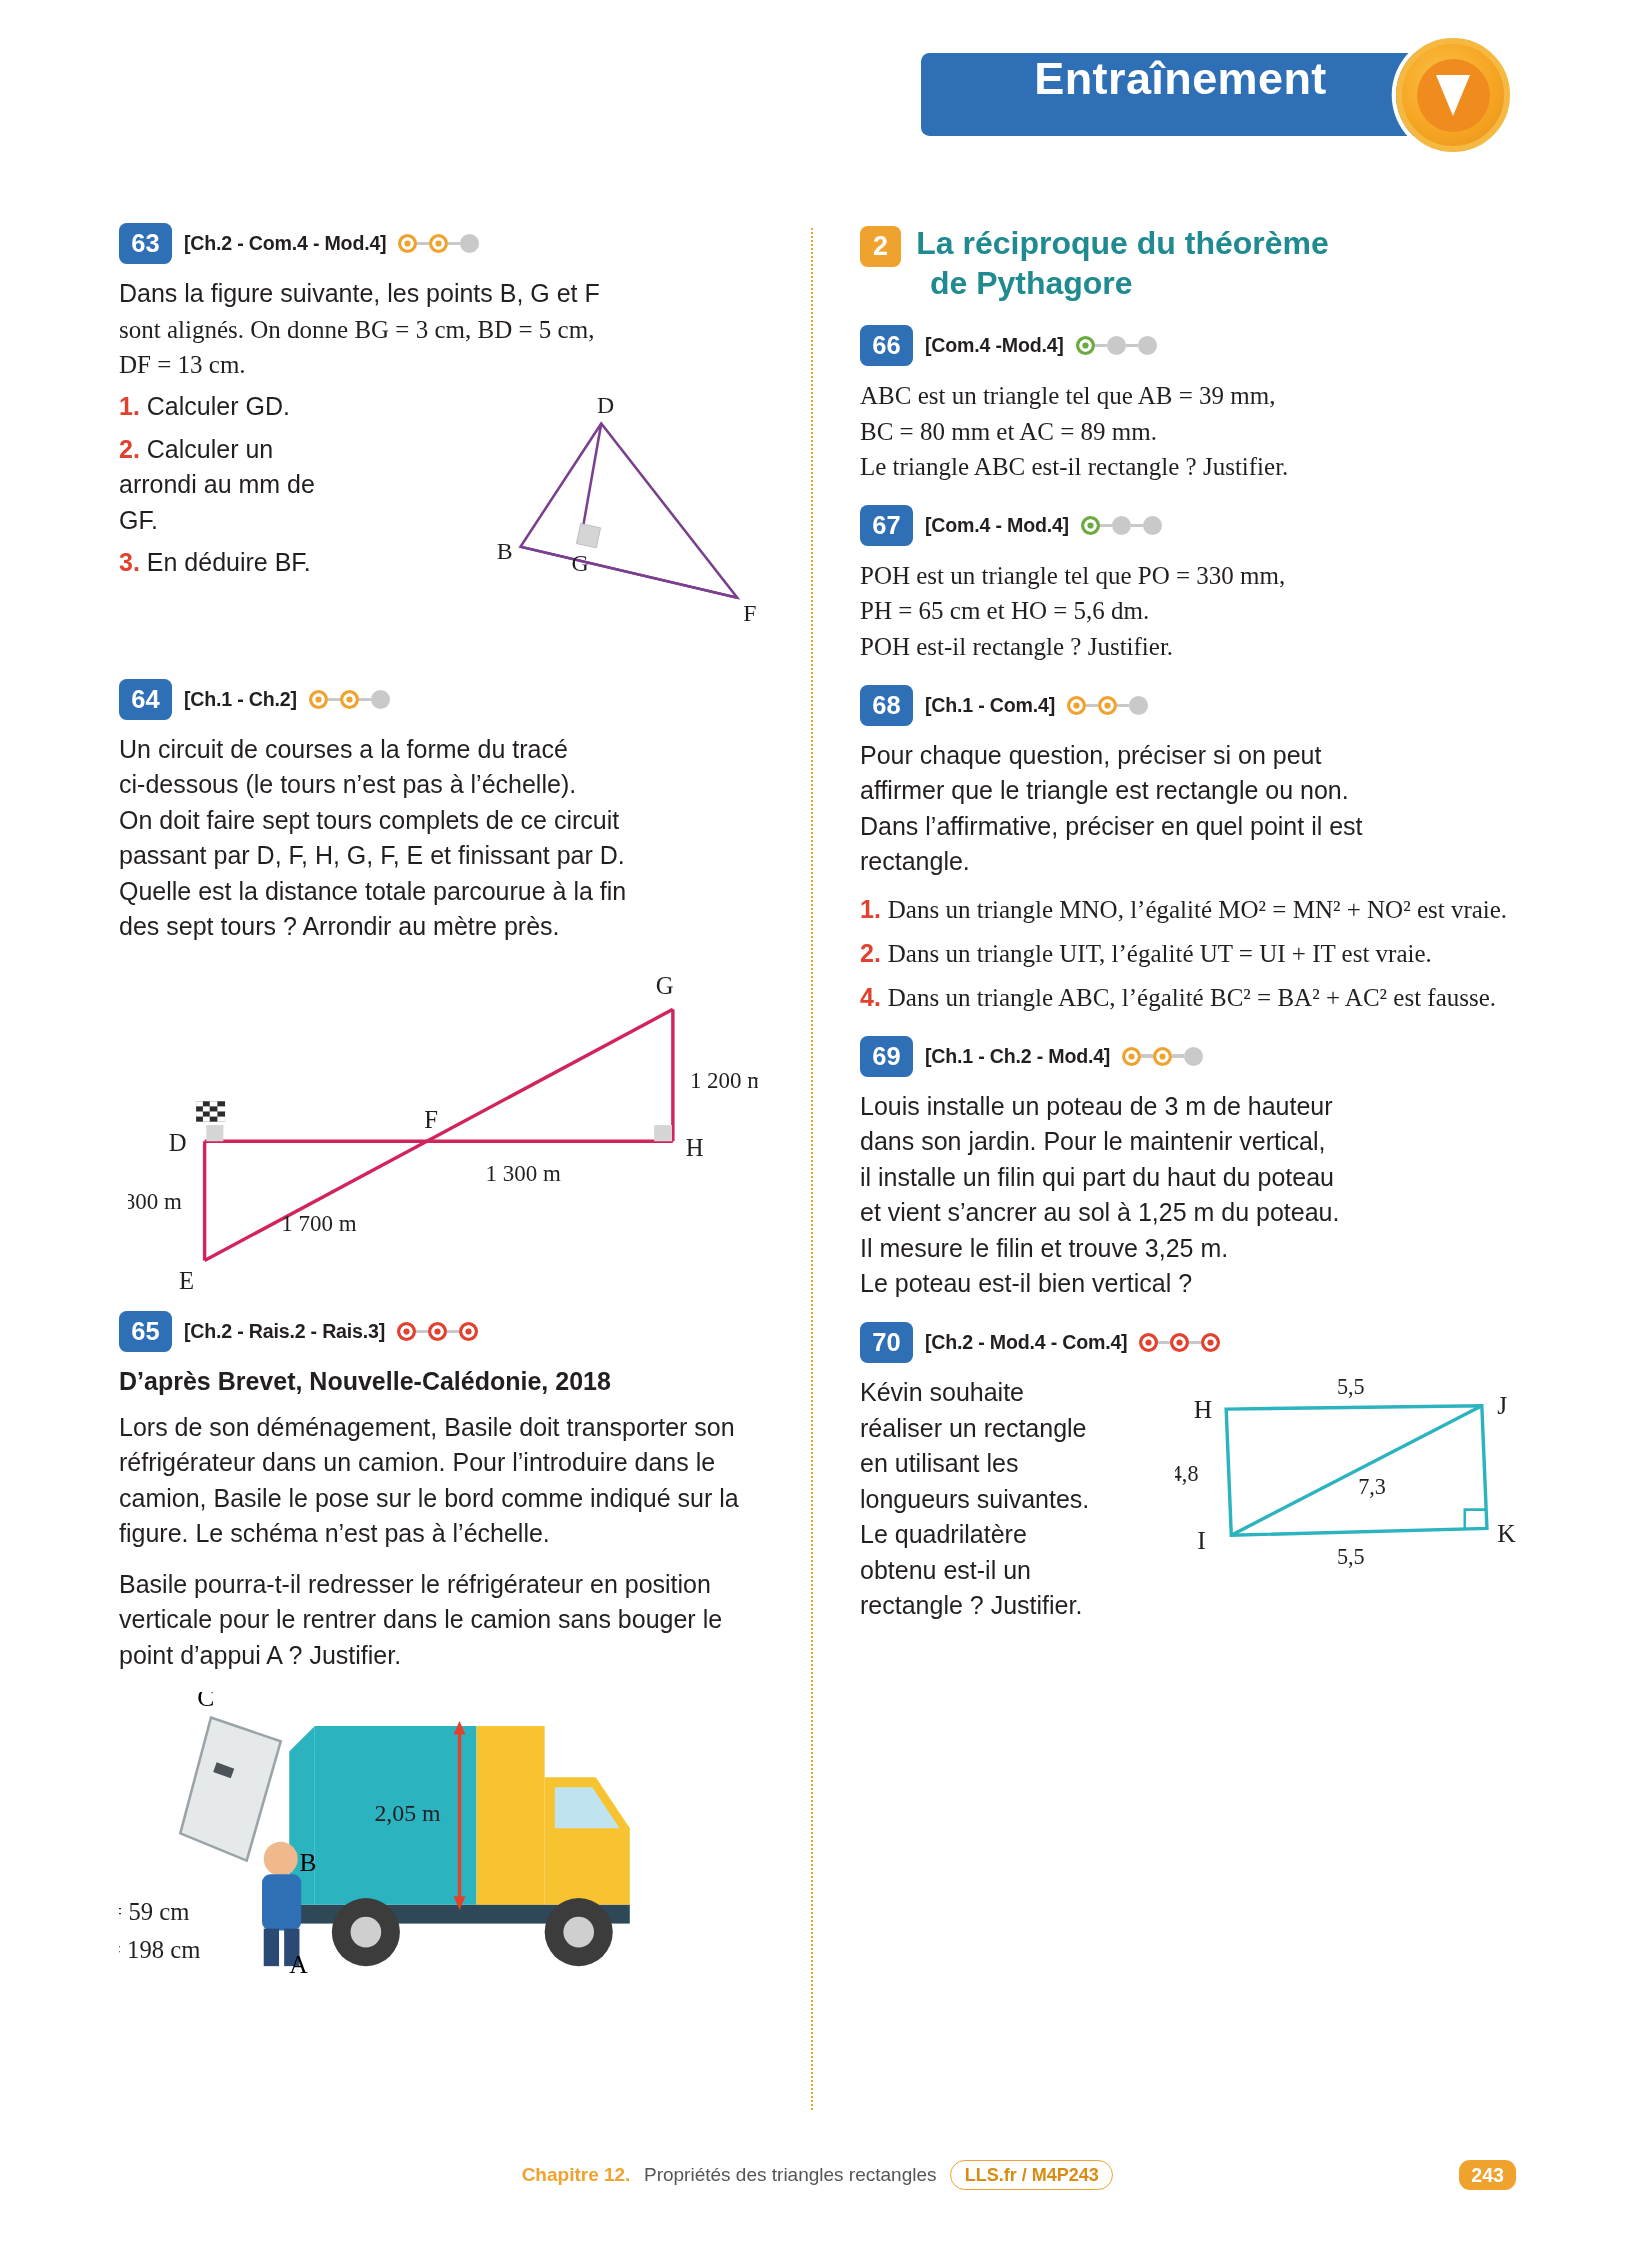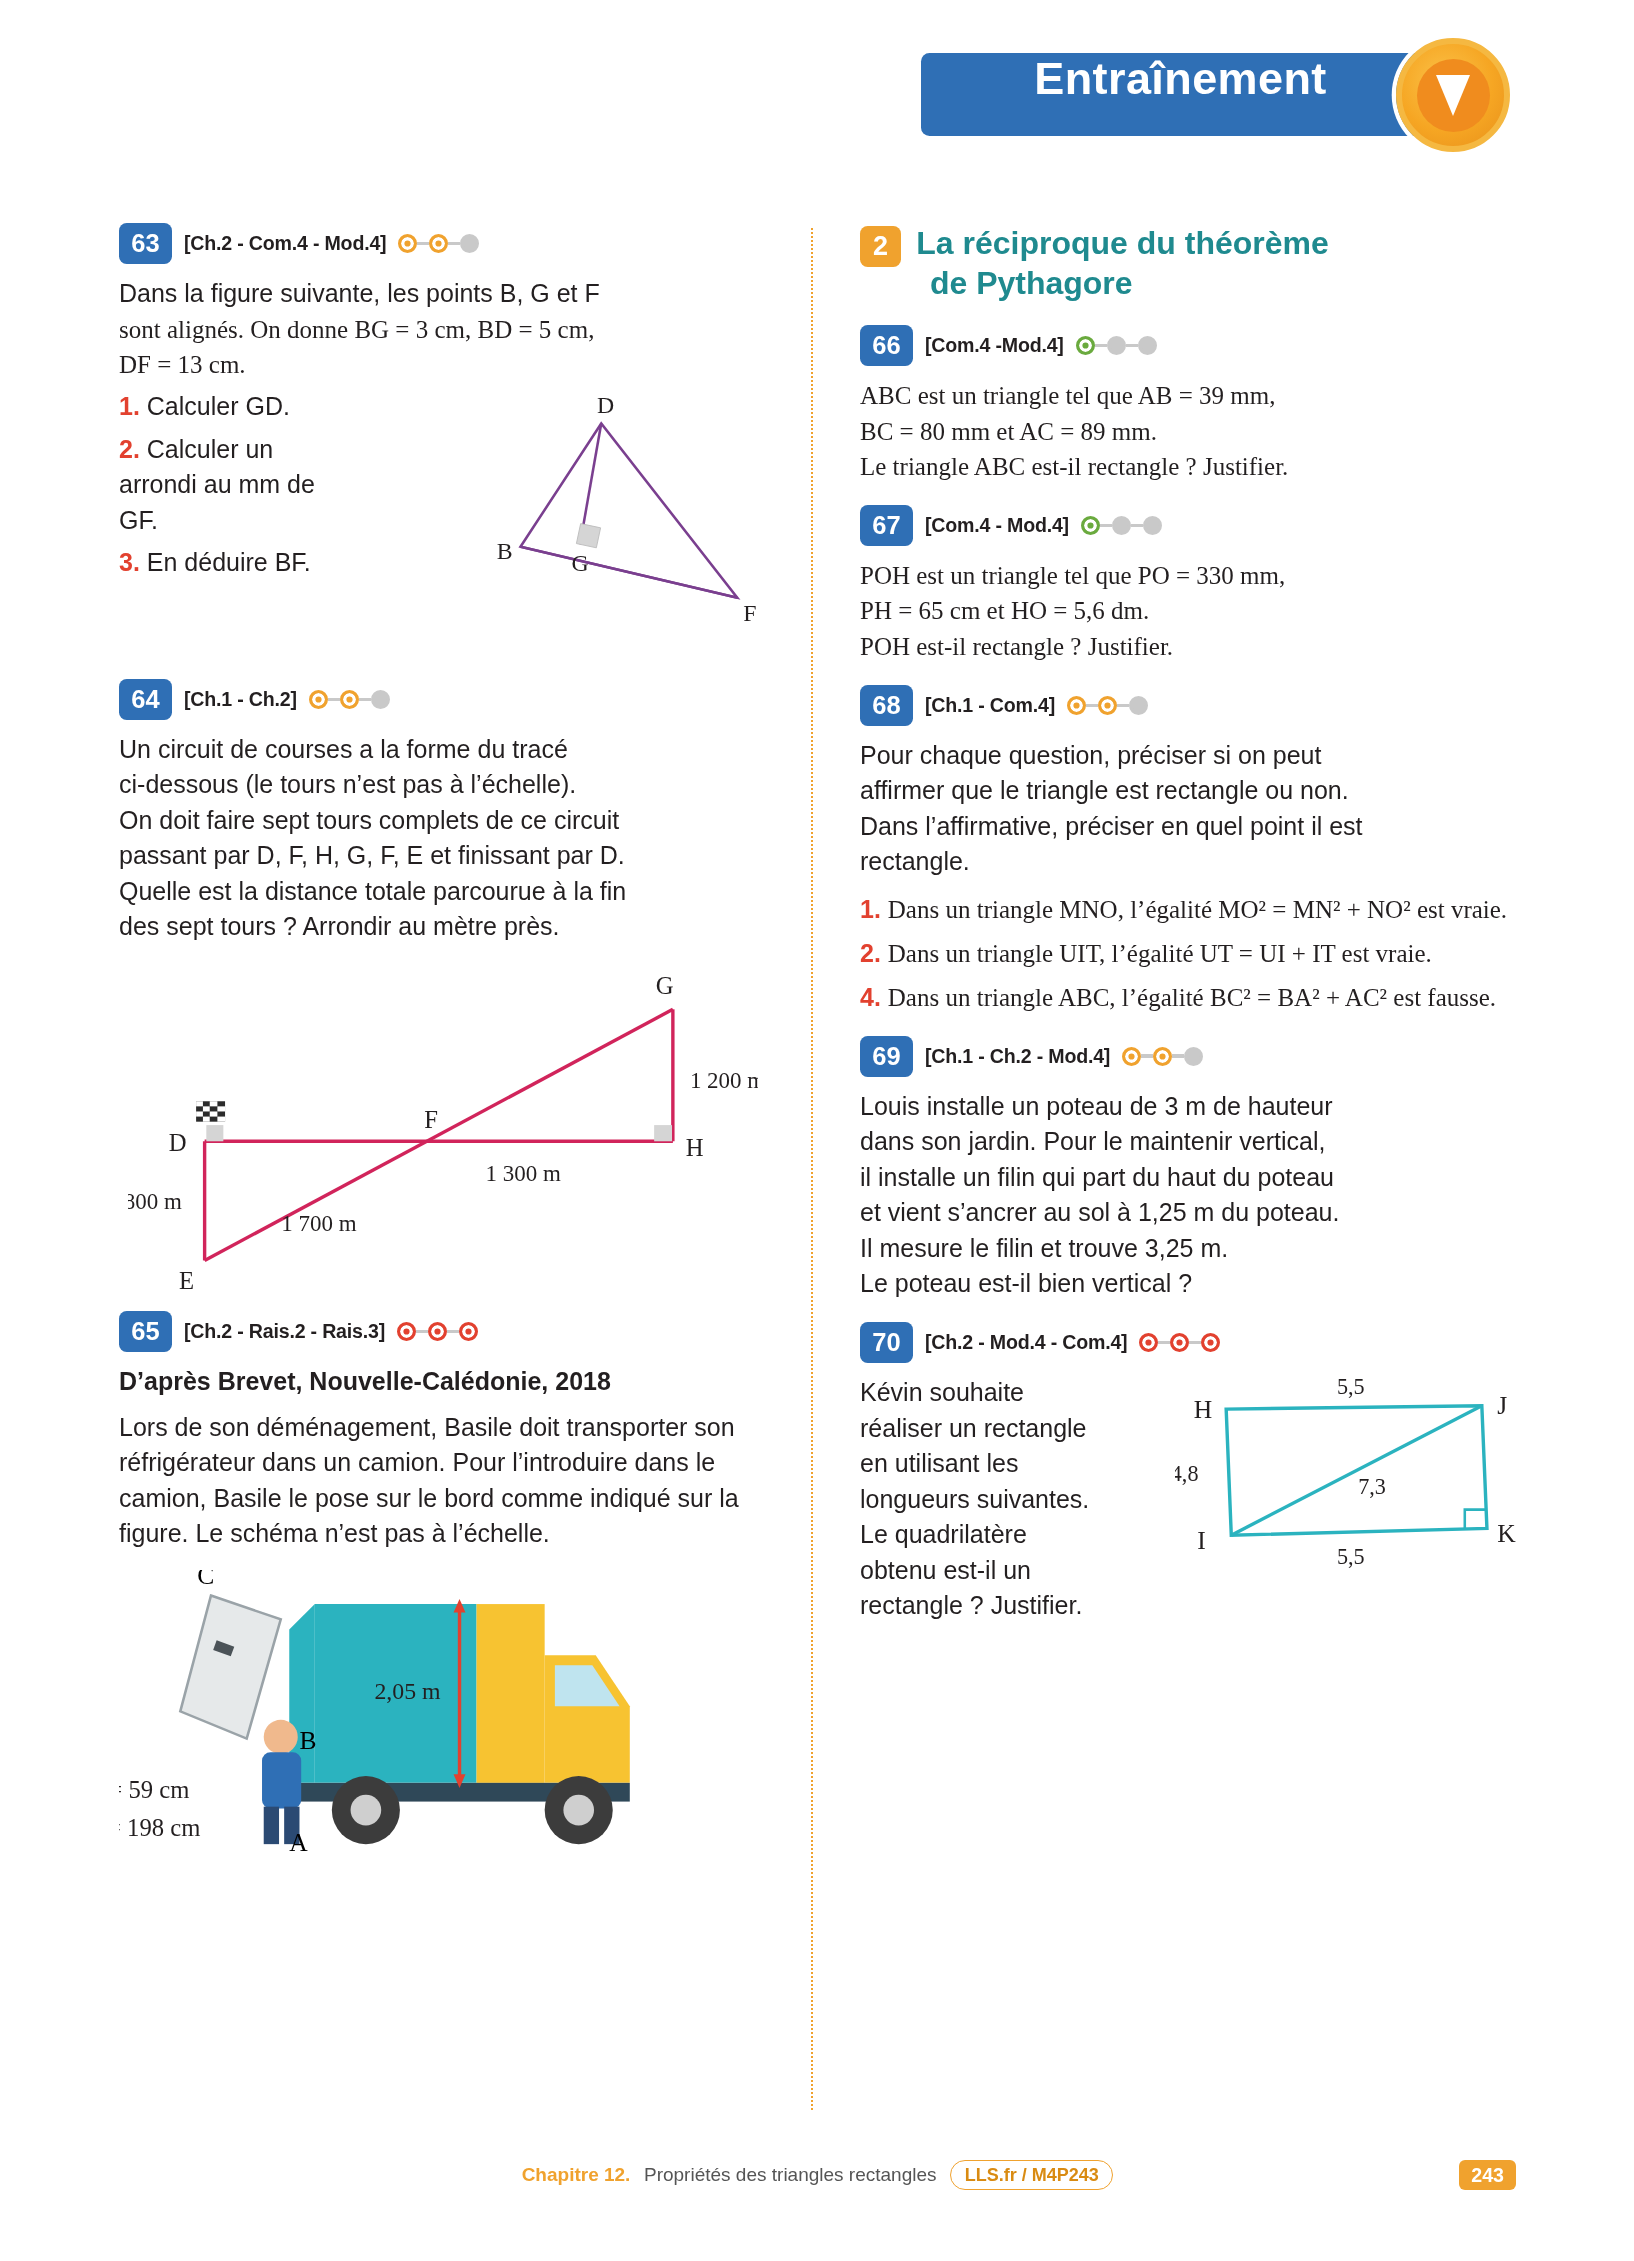"Basile pourra-t-il redresser le" p { html: none -> <p>Basile pourra-t-il redresser le réfrigérateur en position verticale pour le rentrer dans le camion sans bouger le point d’appui A ? Justifier.</p> }
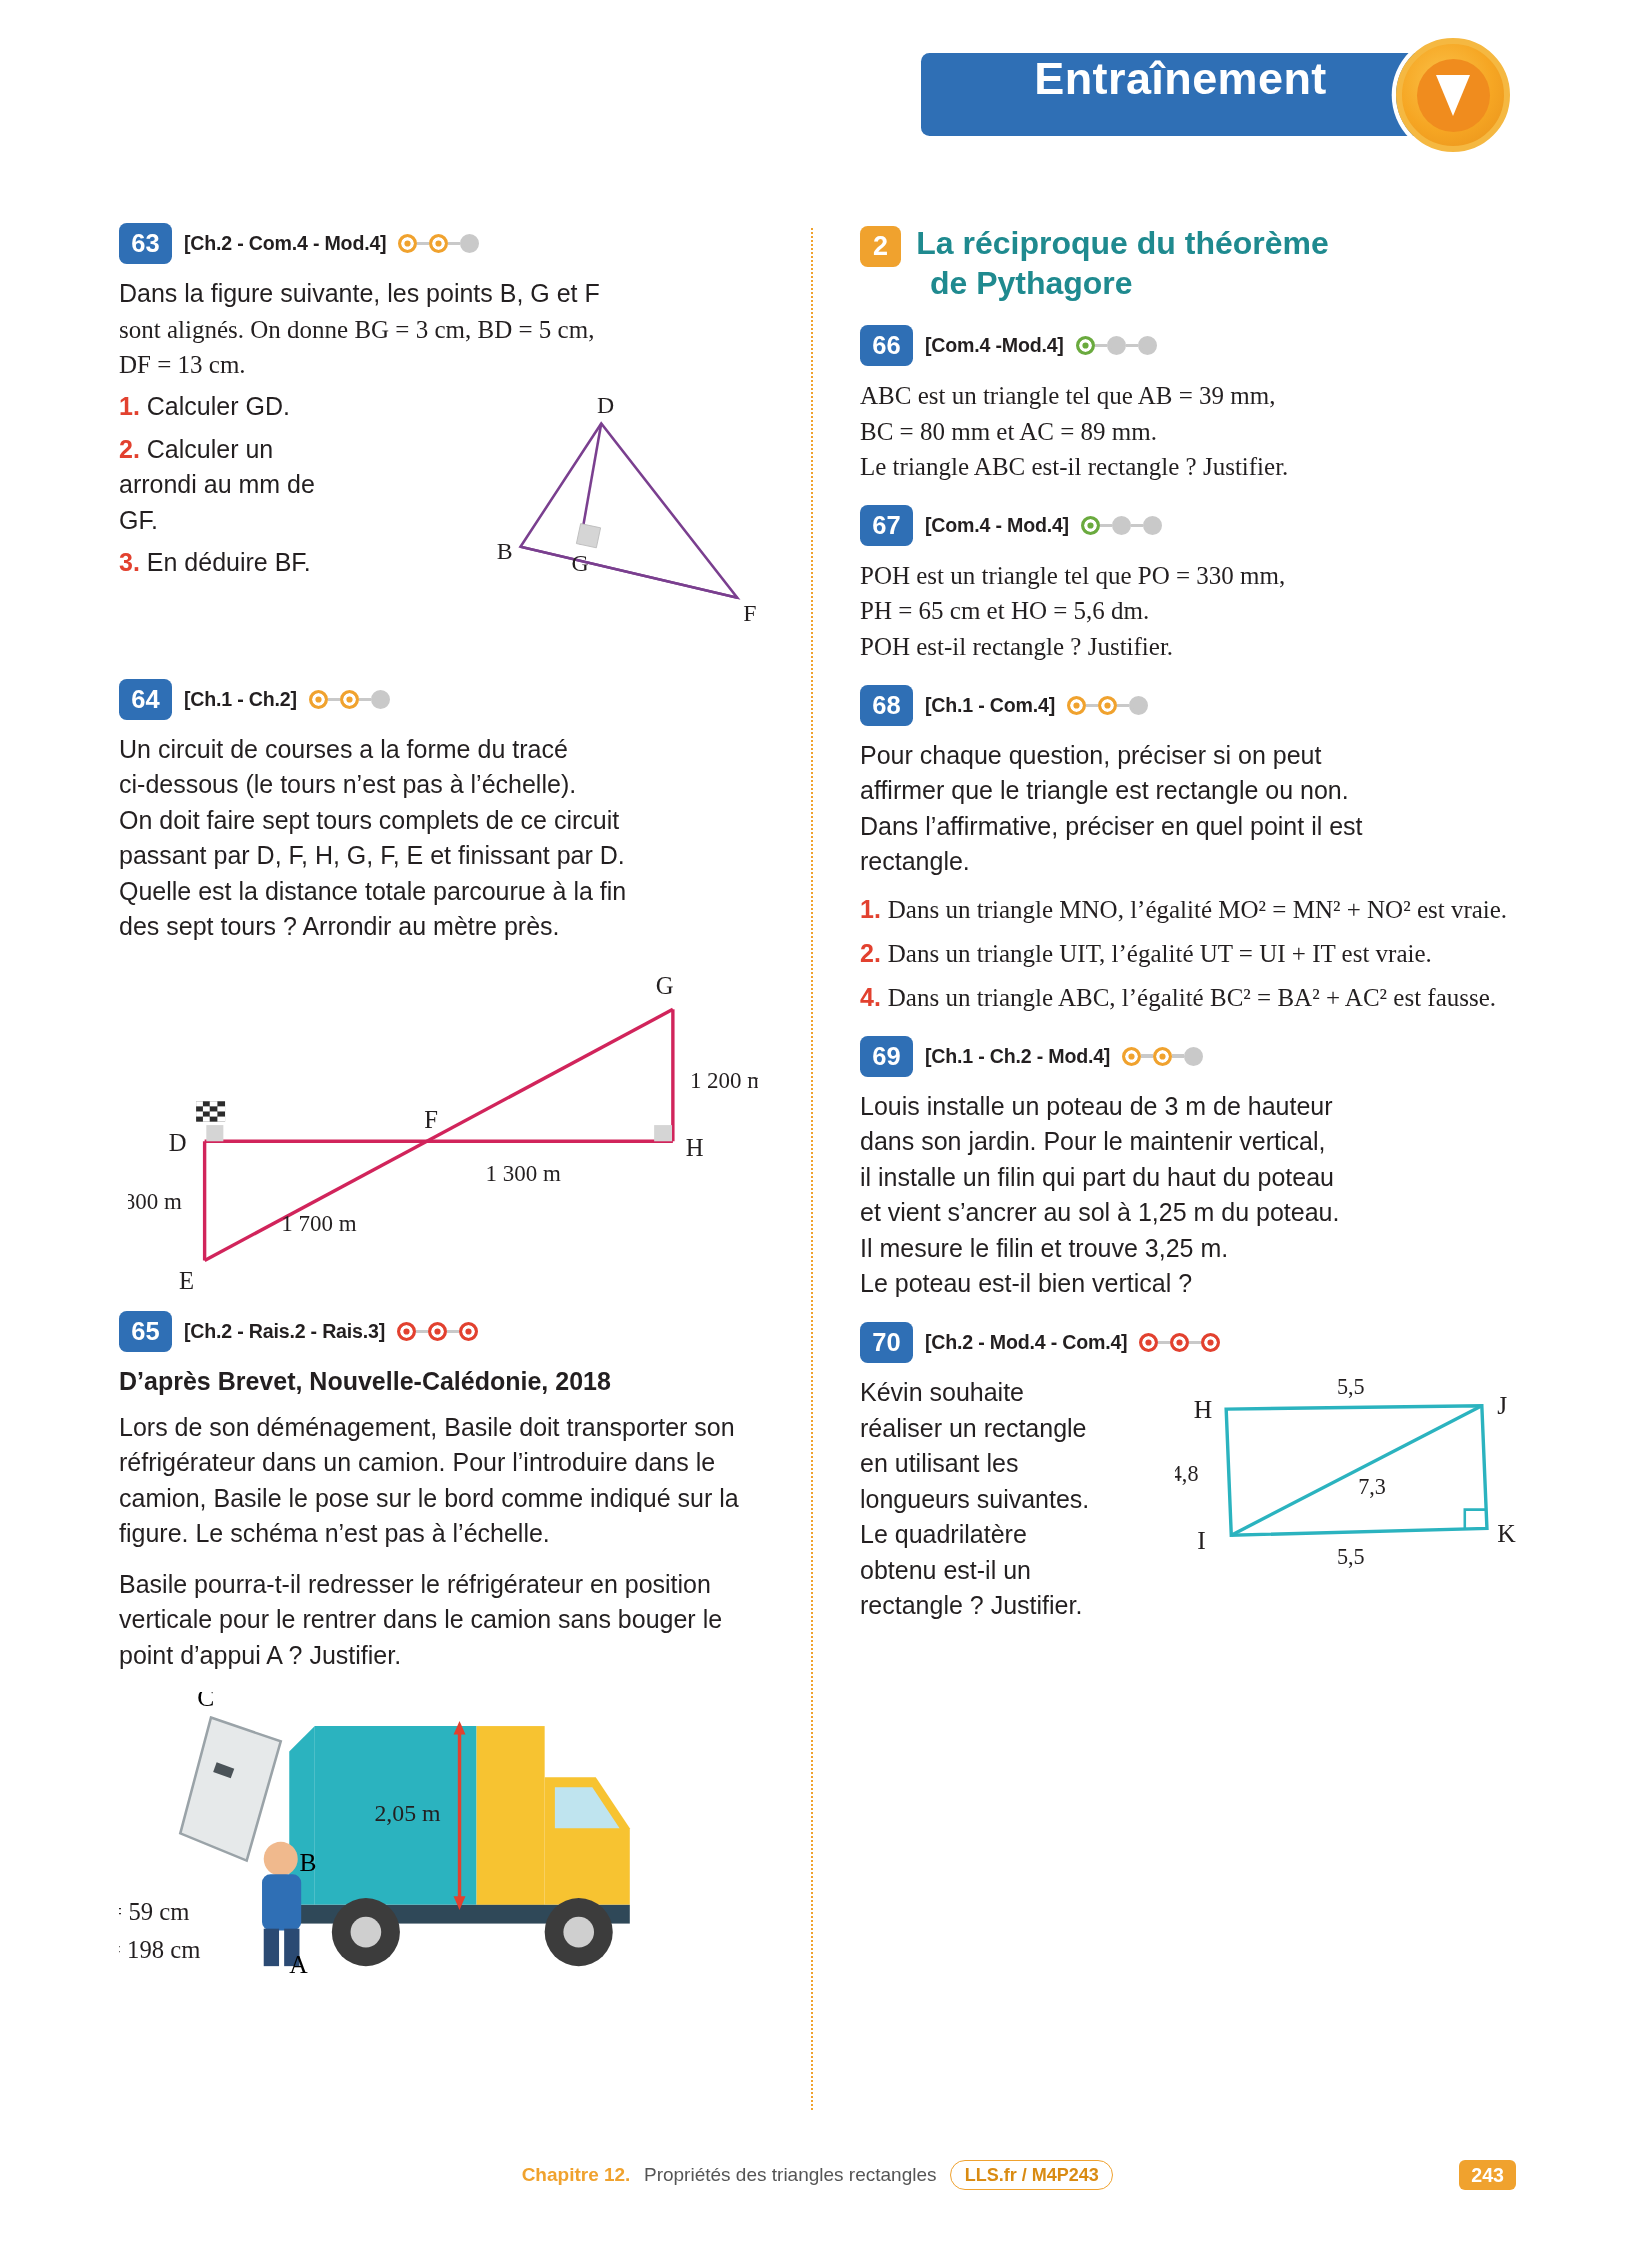"243" .footer .pagenum { border-radius: 6px -> 11px }
